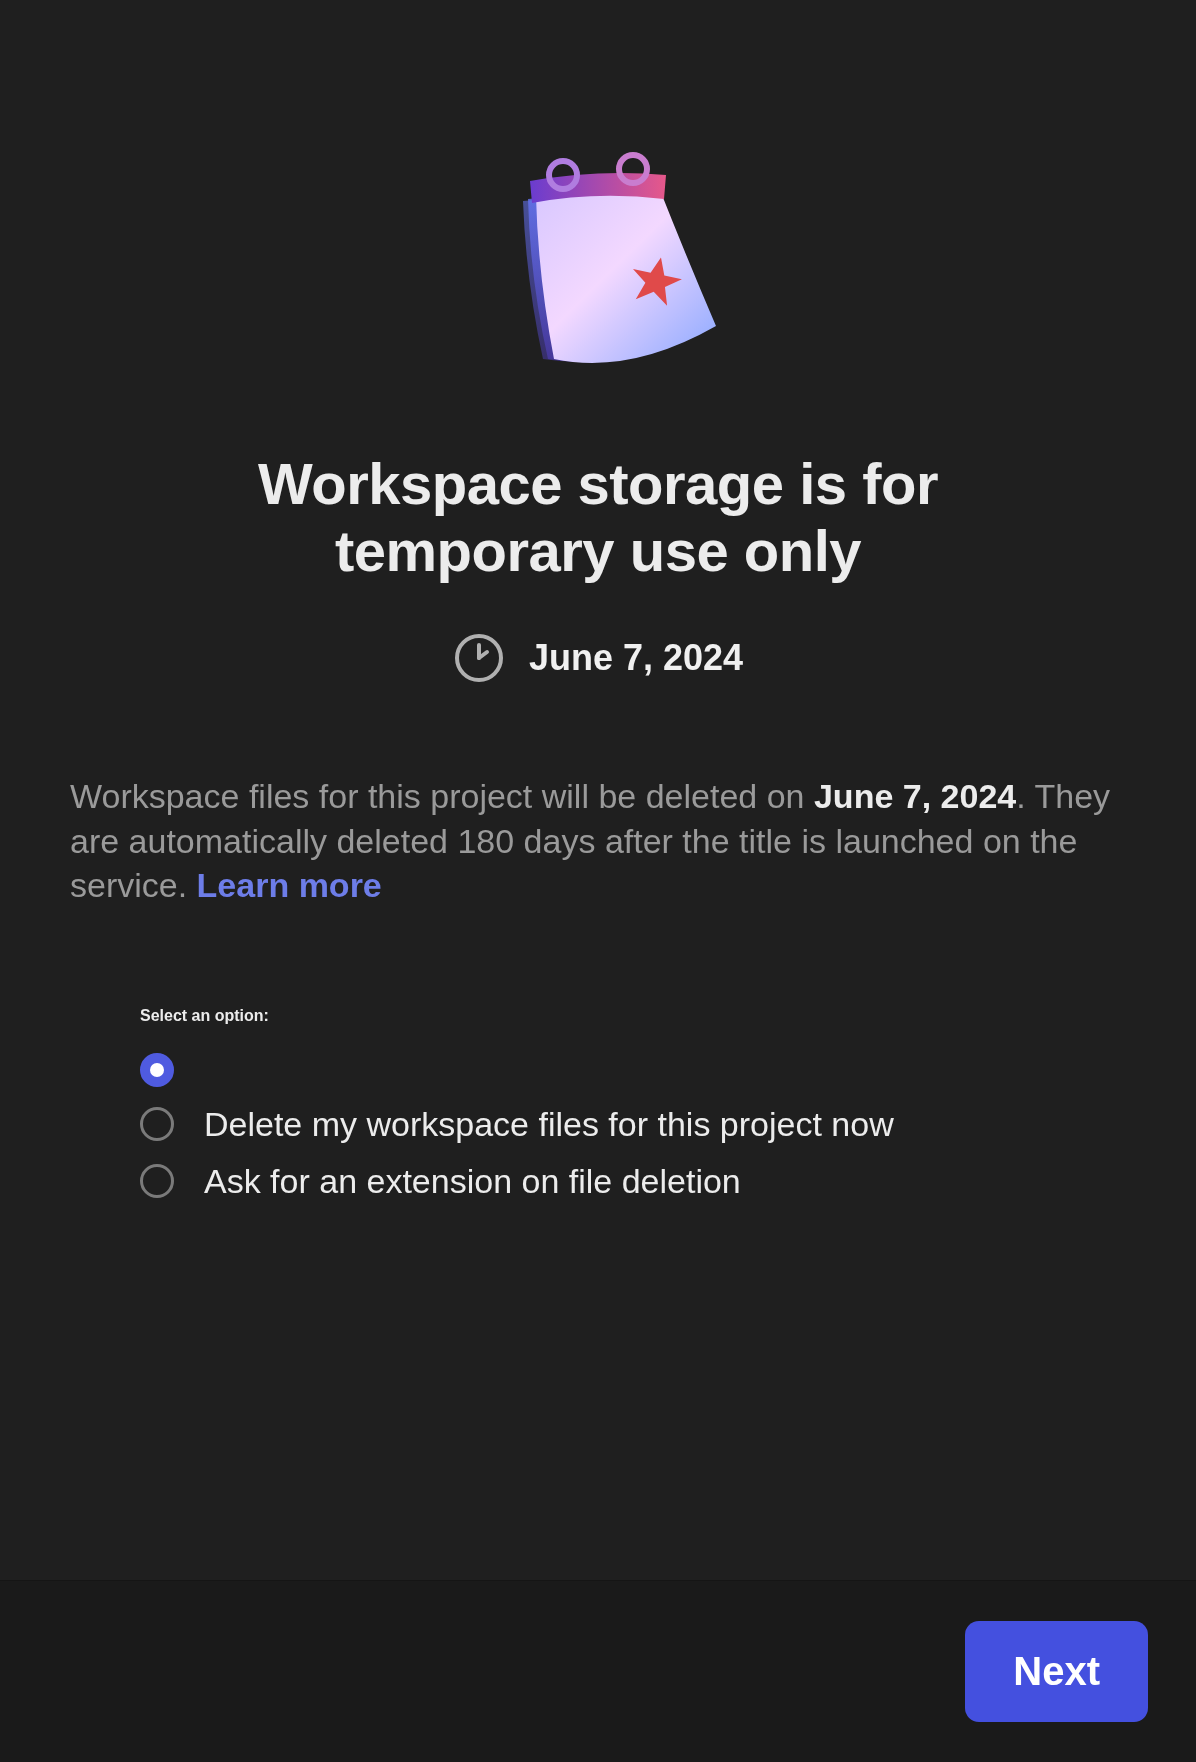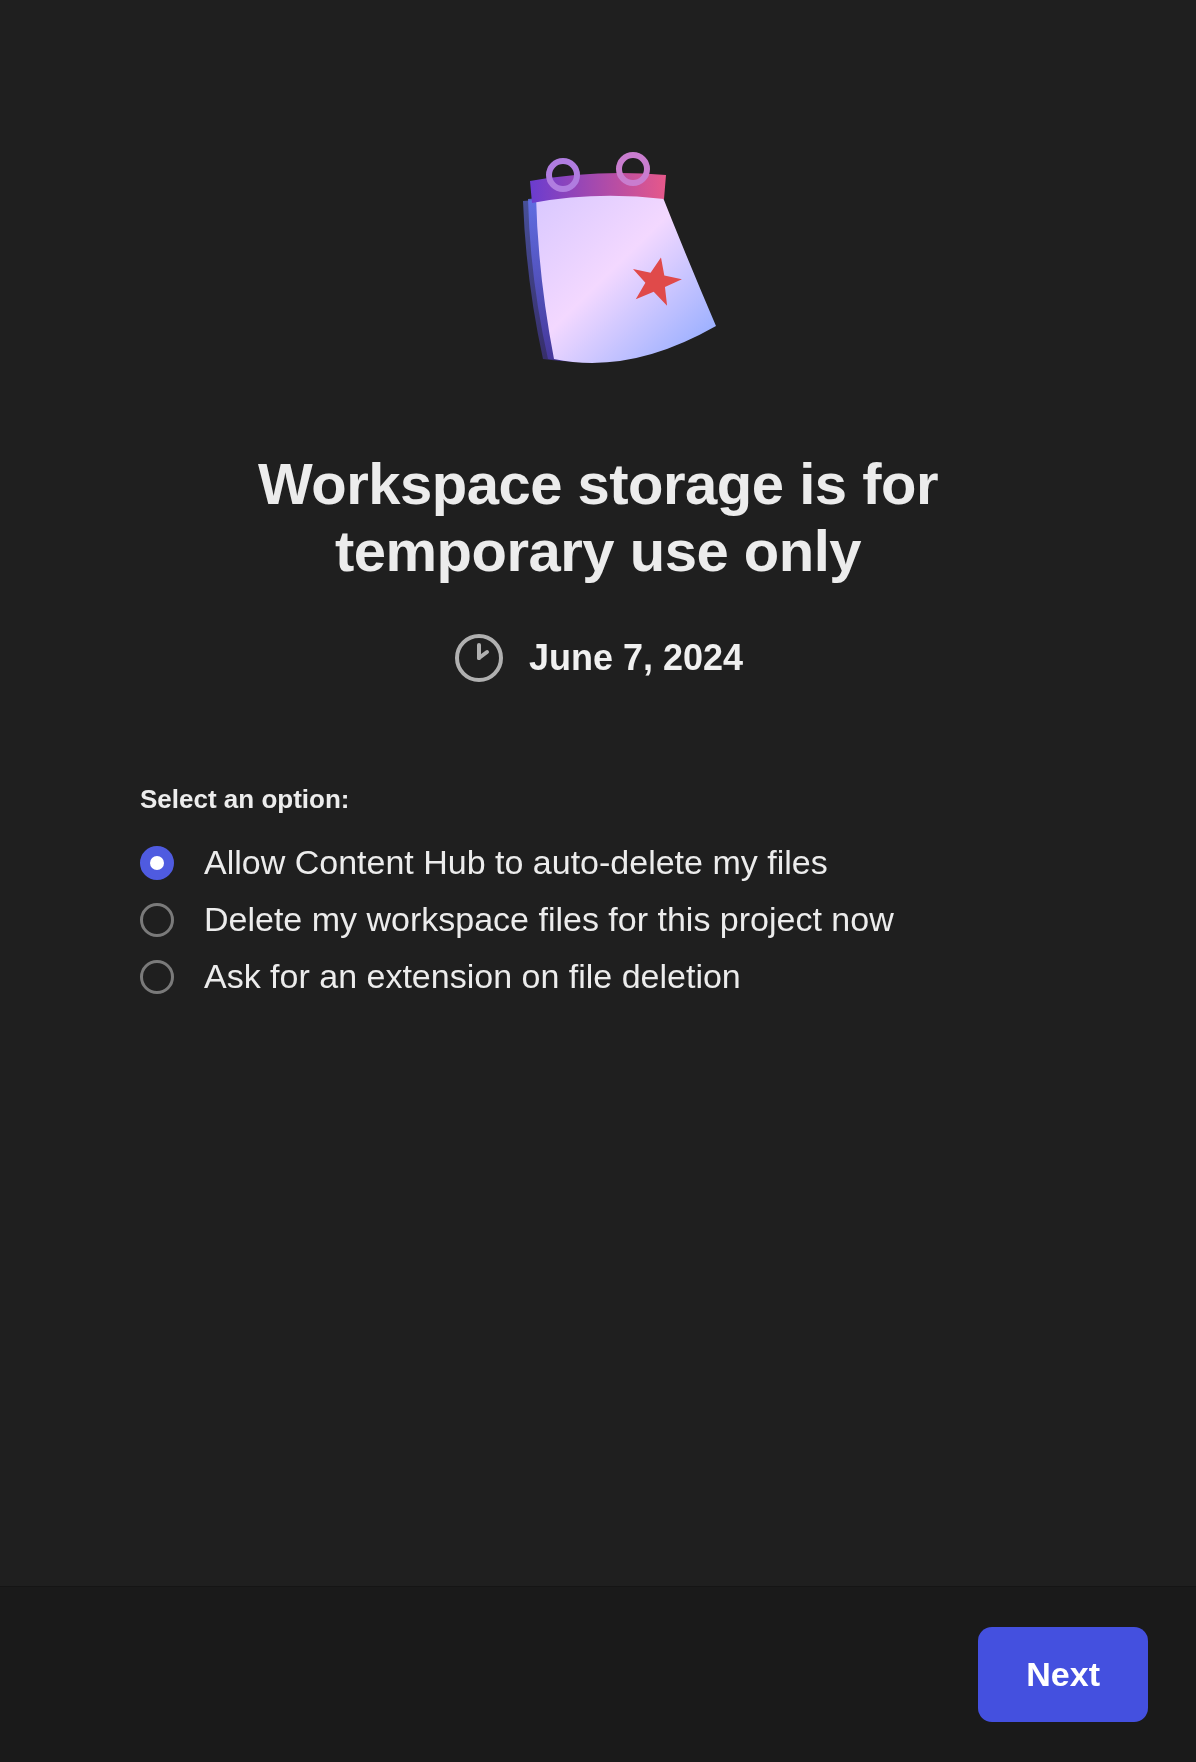"Workspace files for this project" p.description { html: none -> <p> <span>Workspace files for this project will be deleted on </span><strong>June 7, 2024</strong><span>. They are automatically deleted 180 days after the title is launched on the service. </span><a>Learn more</a> </p> }
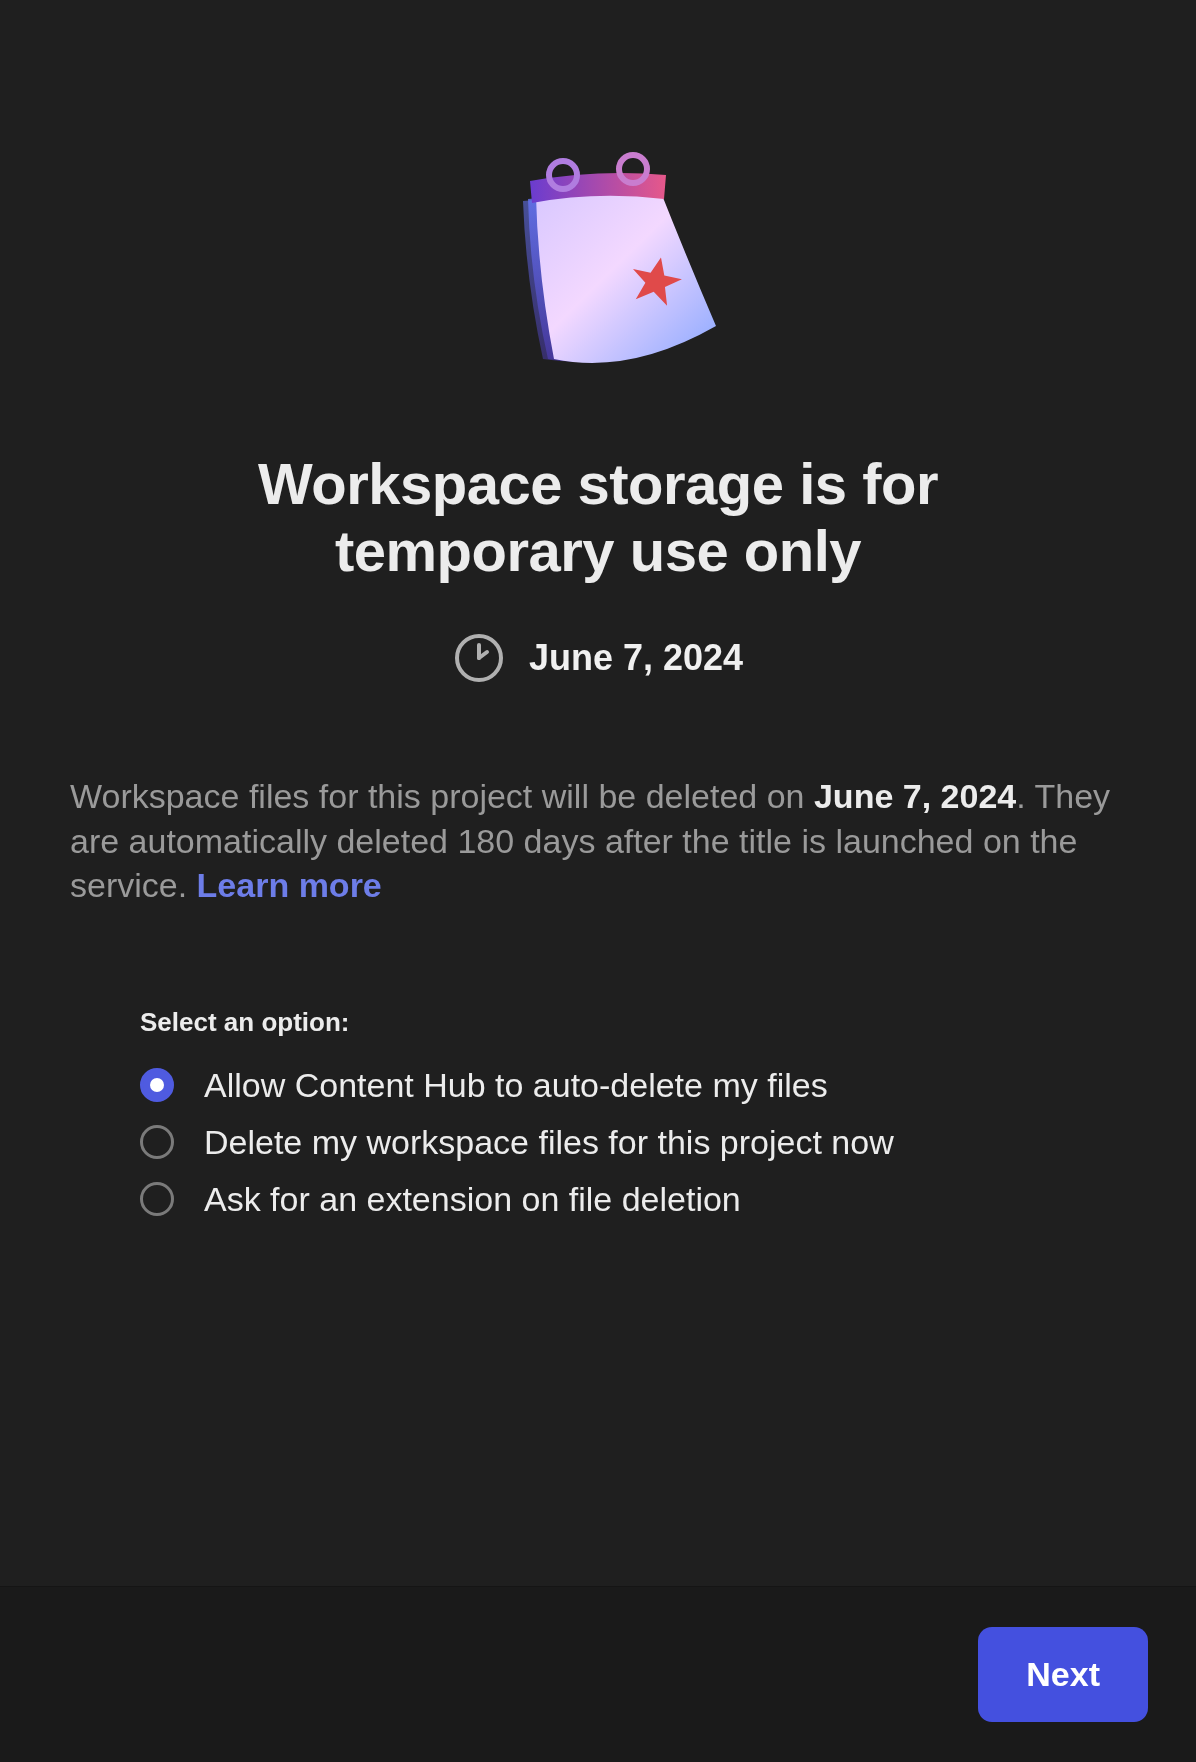"Select an option:" .options-label { font-size: 26px -> 16px }
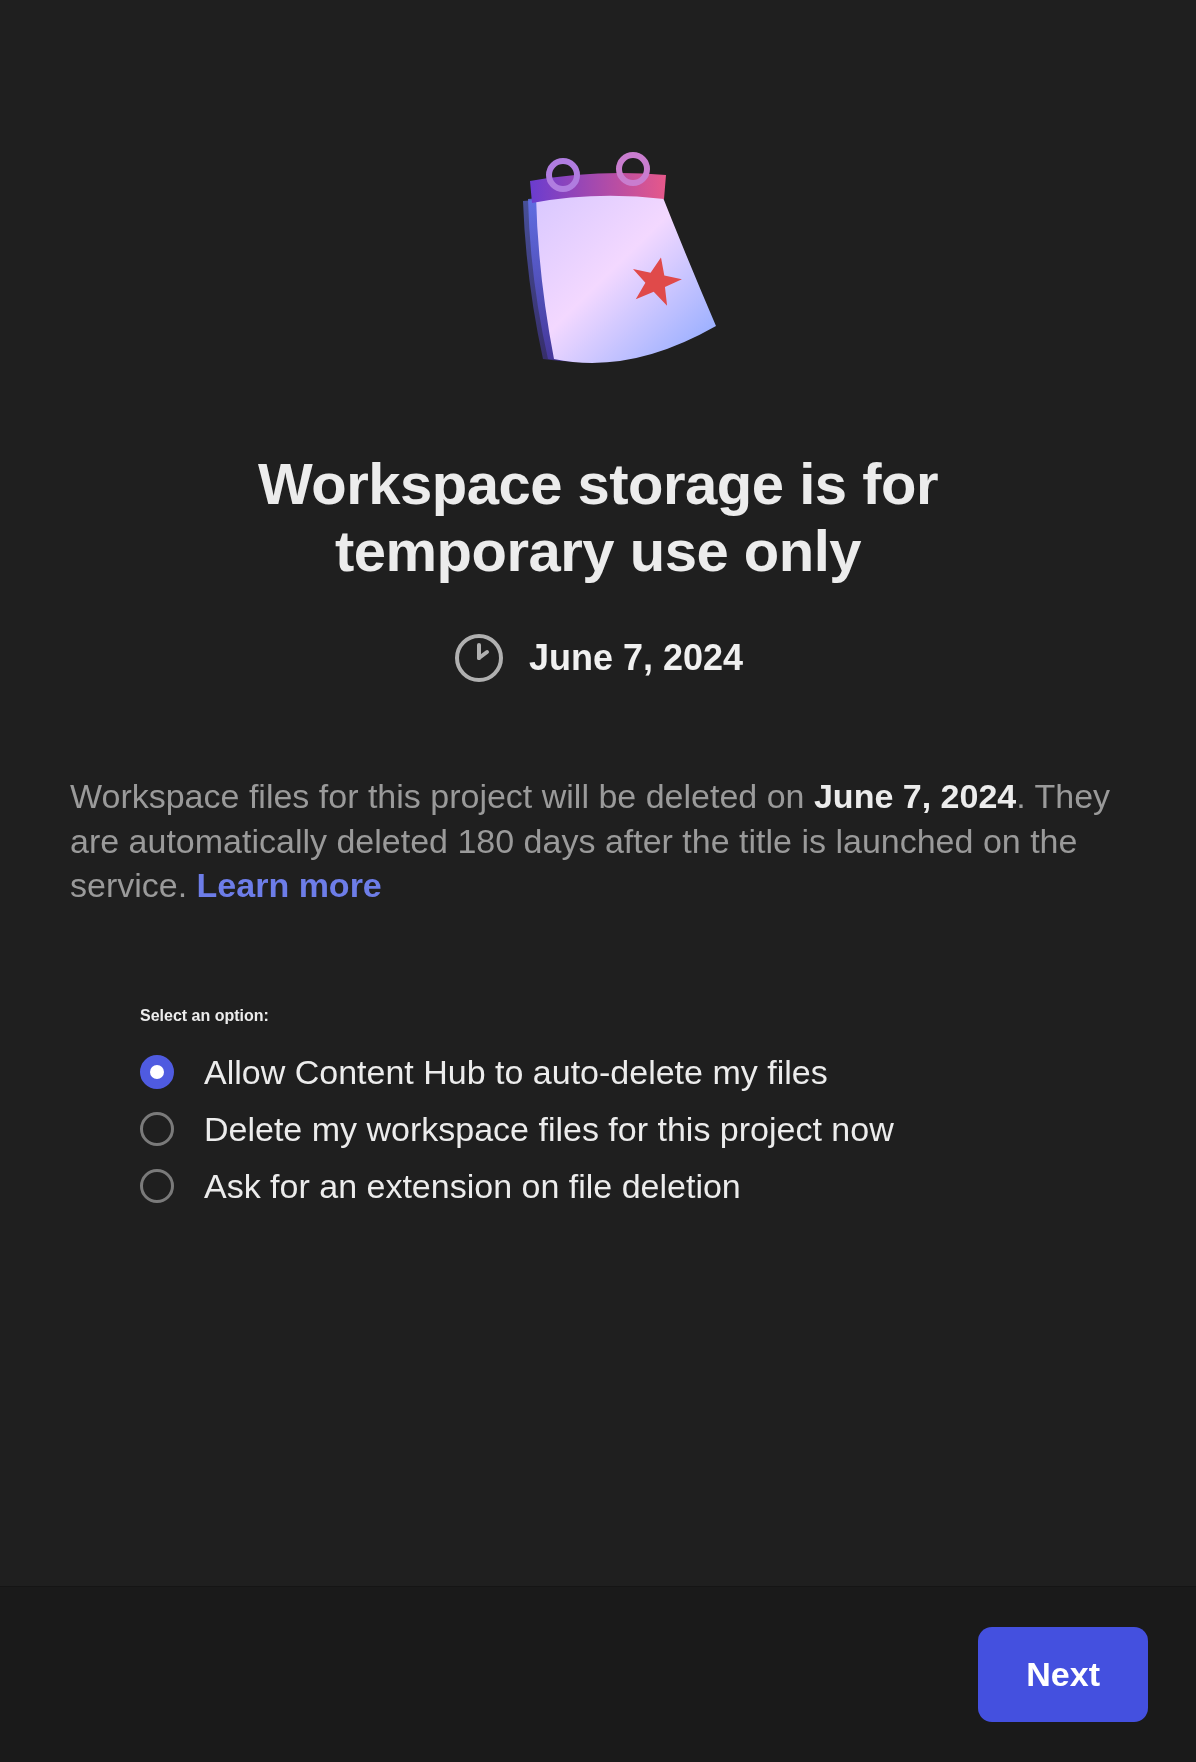"Allow Content Hub to auto-delete" span.radio-label { html: <span>Allow Content Hub to auto-delete my files</span> -> none }
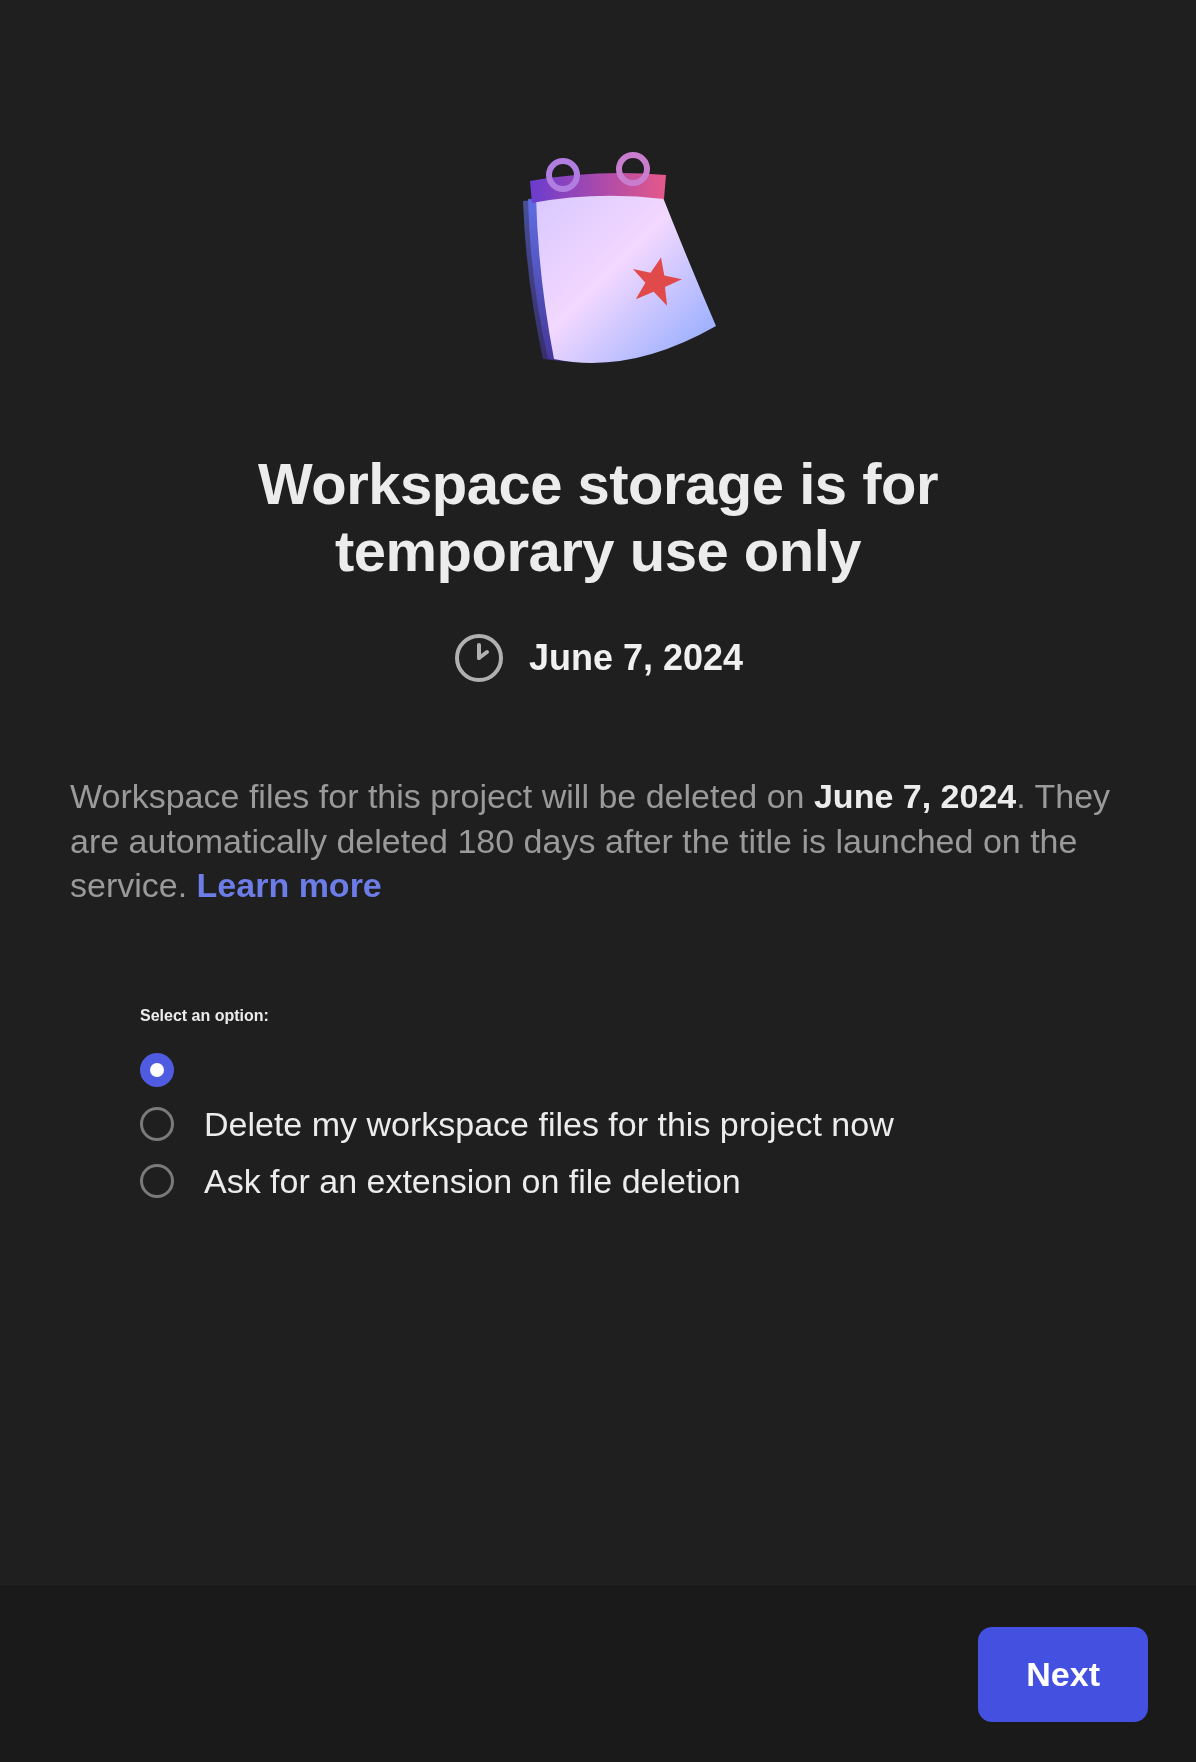"Next" .next-btn { font-size: 34px -> 40px }
